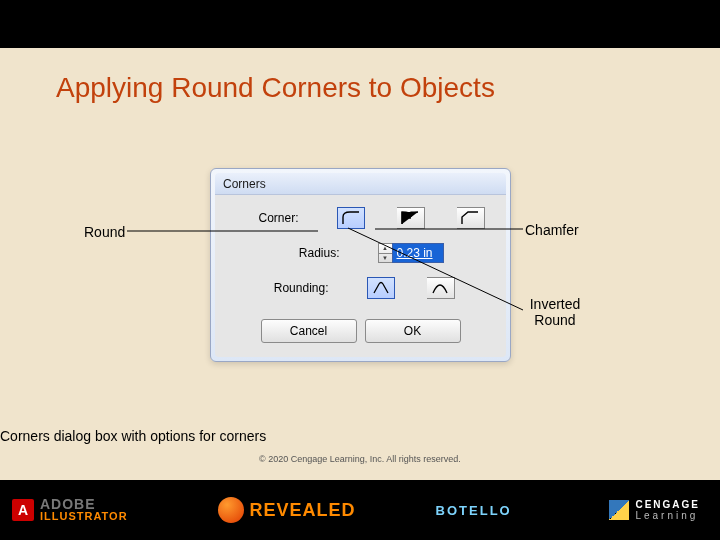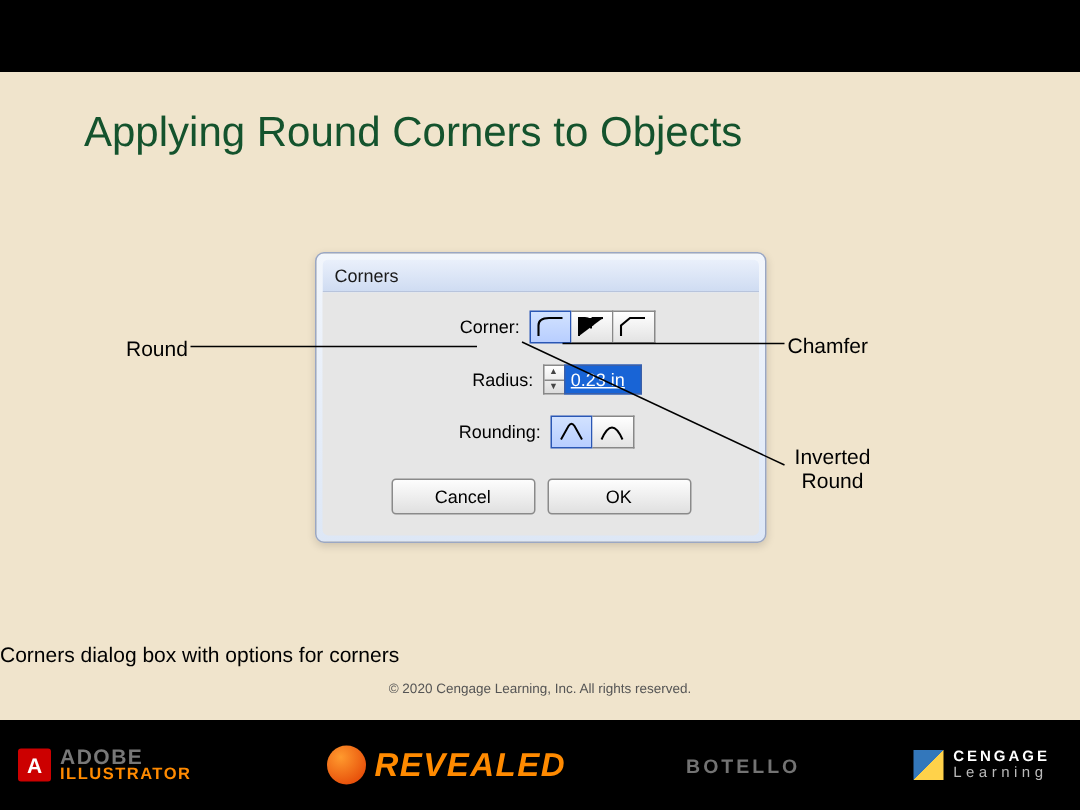"Applying Round Corners to Objects" .slide-title { color: #14532d -> #c2410c }
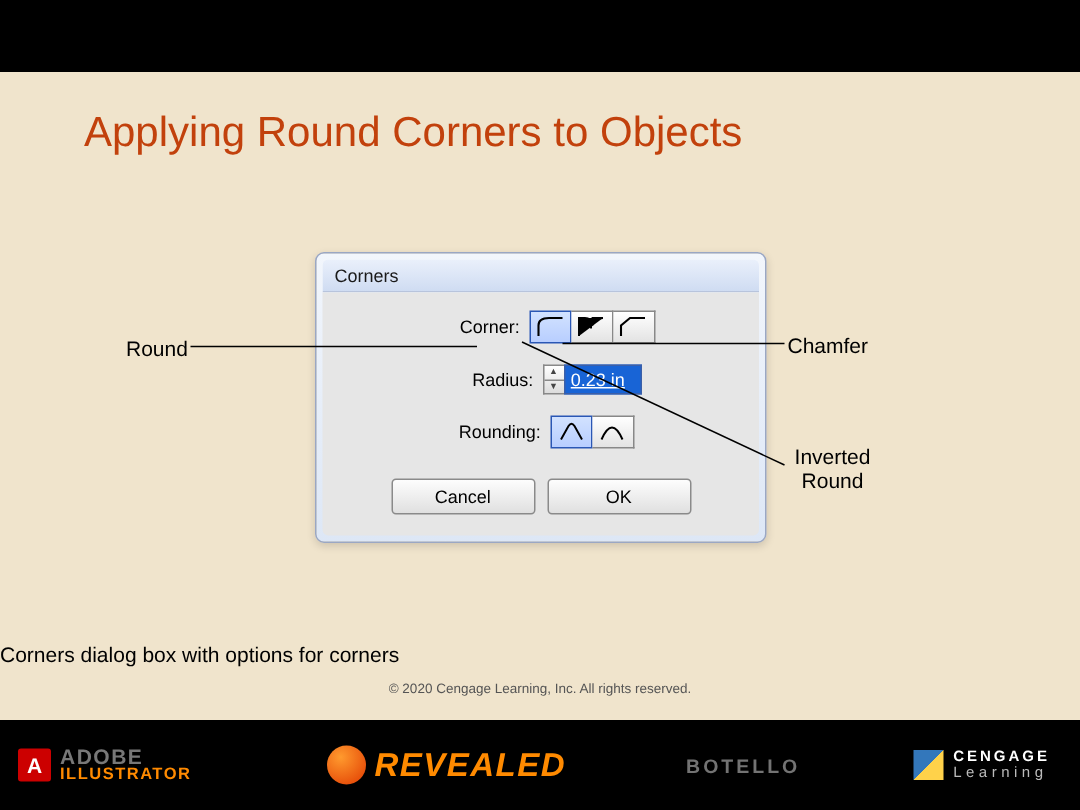"Corner:" .row { gap: none -> 32px }
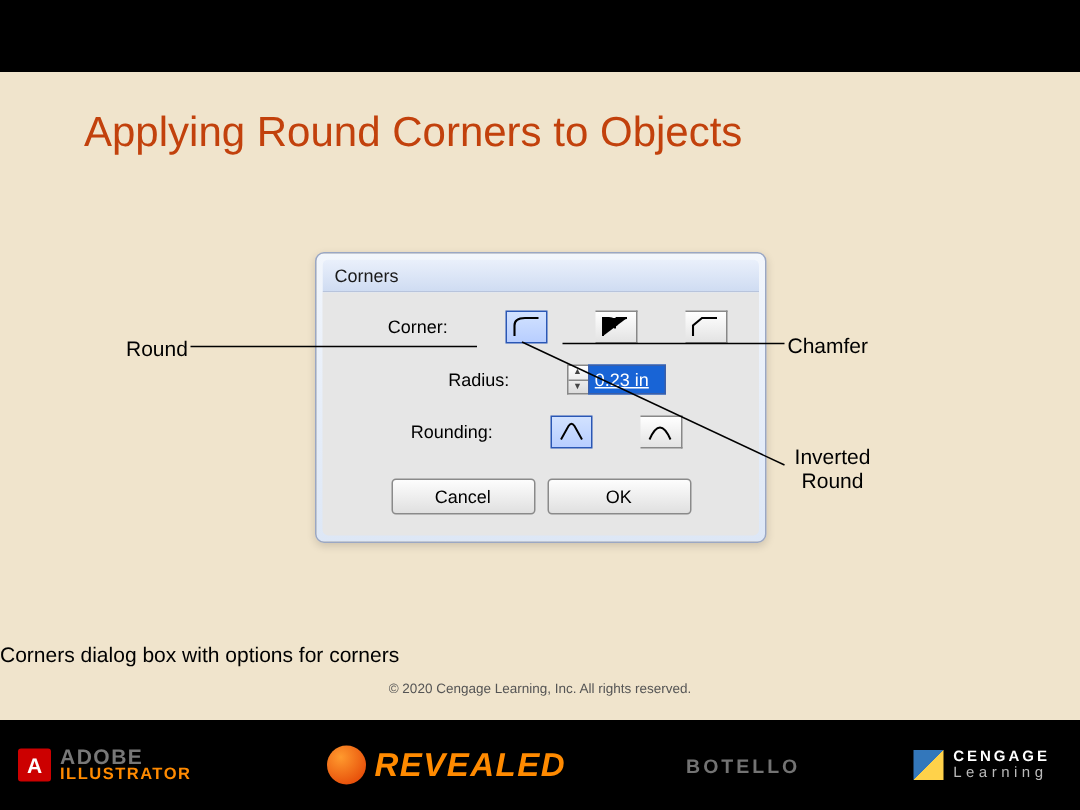"REVEALED" .revealed { font-size: 22px -> 18px; font-style: italic -> none }
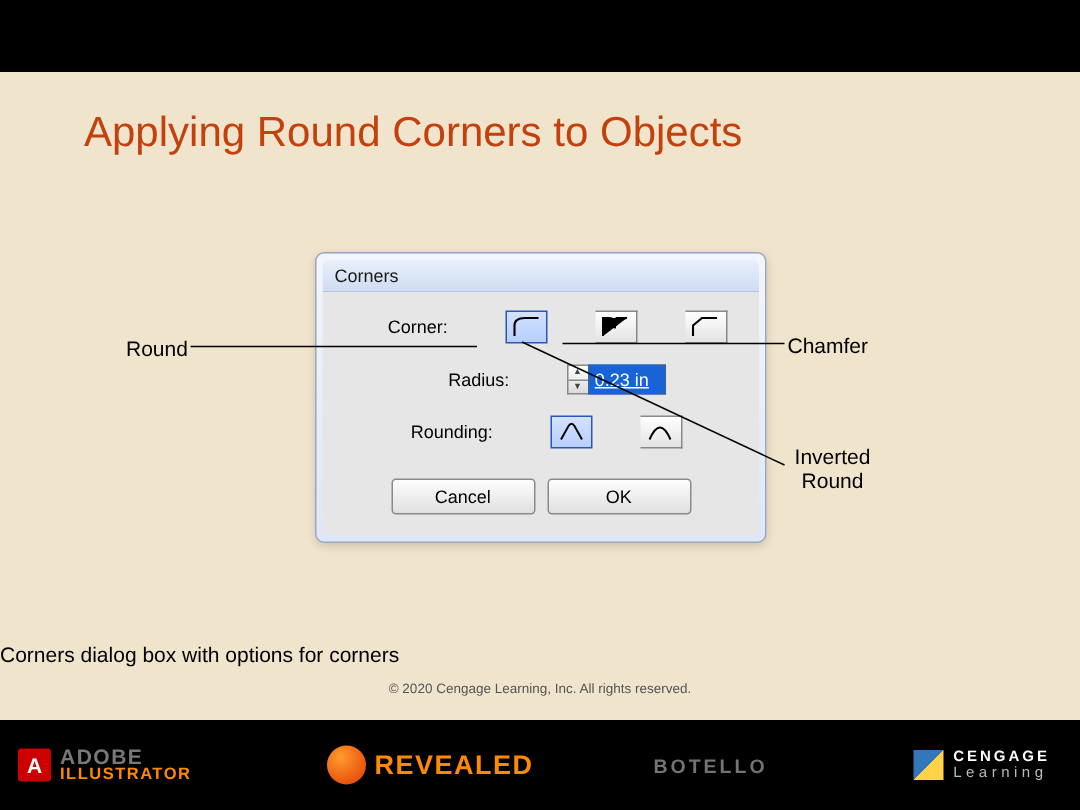"BOTELLO" .botello { color: #737373 -> #7dd3fc }
